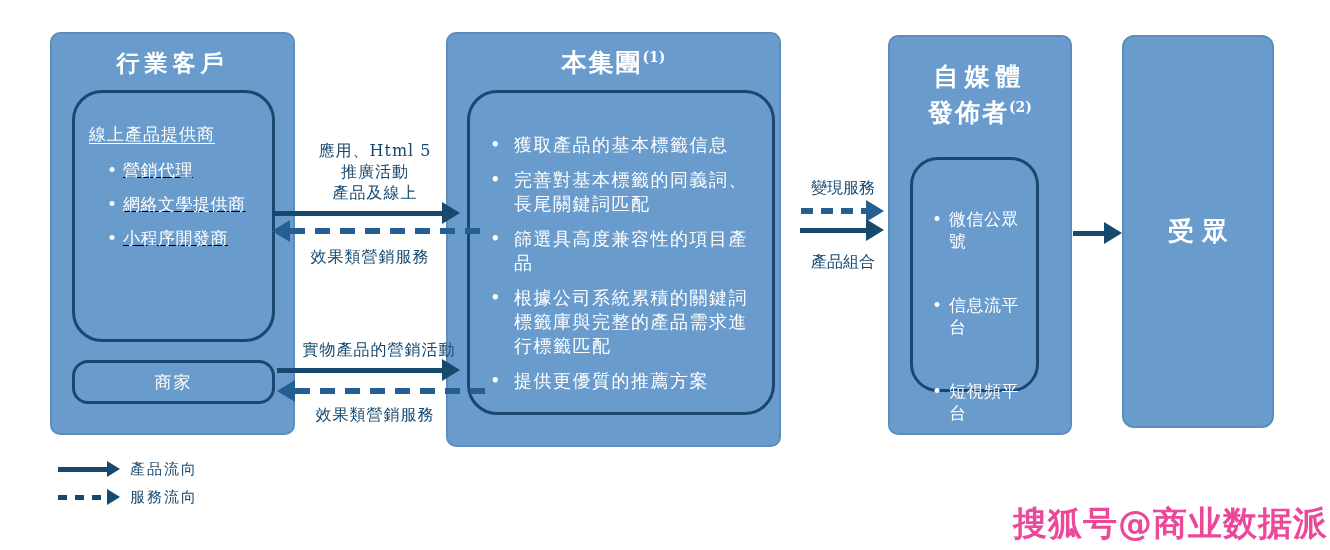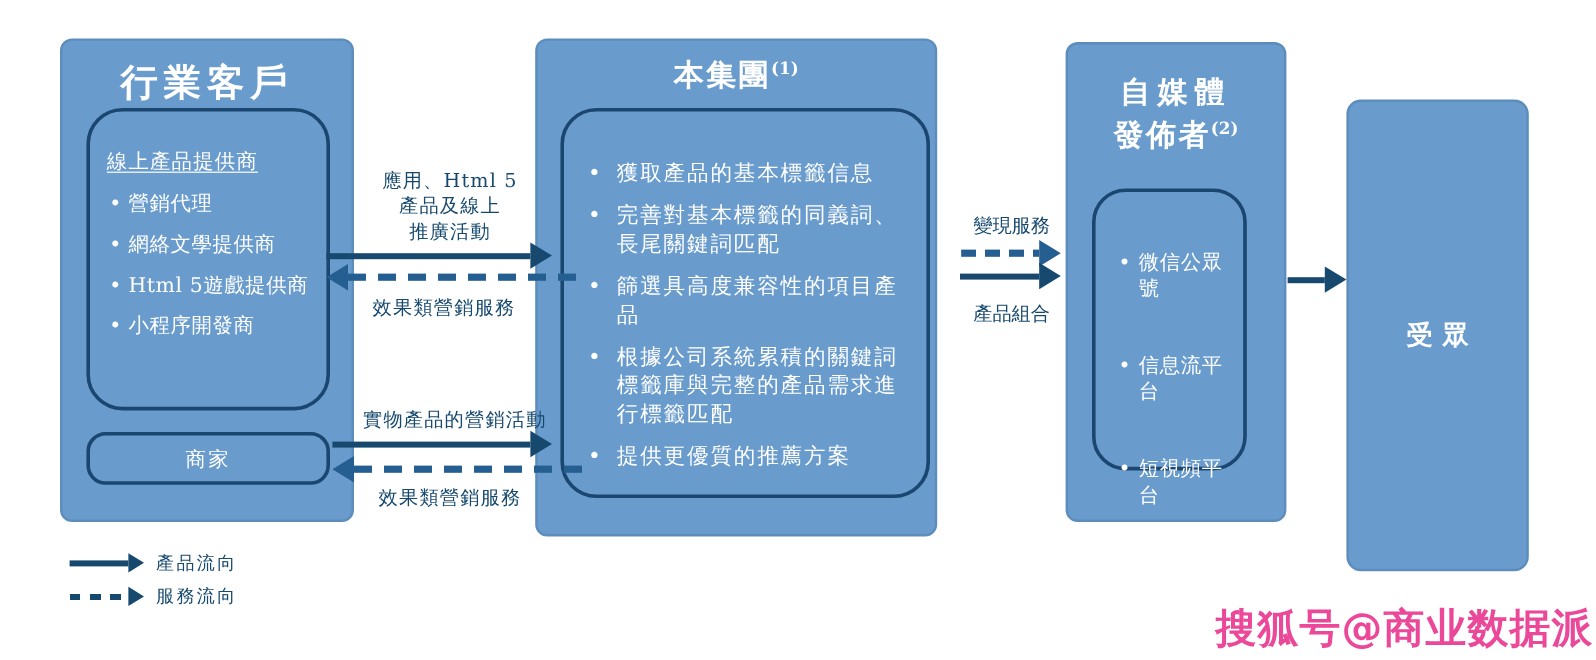"行業客戶" #box-industry .box-title { font-size: 31px -> 23px }
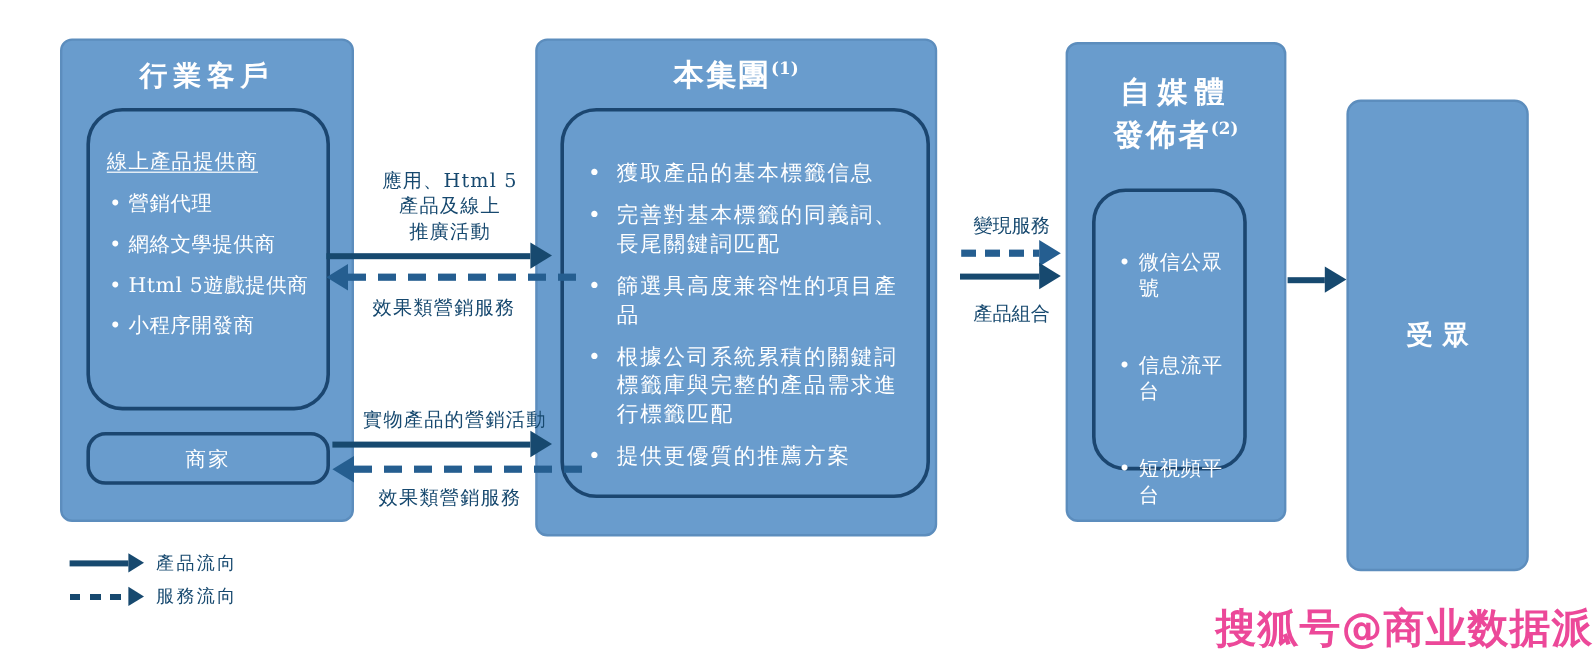"營銷代理" ul.b1 { padding-left: 32px -> 48px; text-decoration: none -> underline }
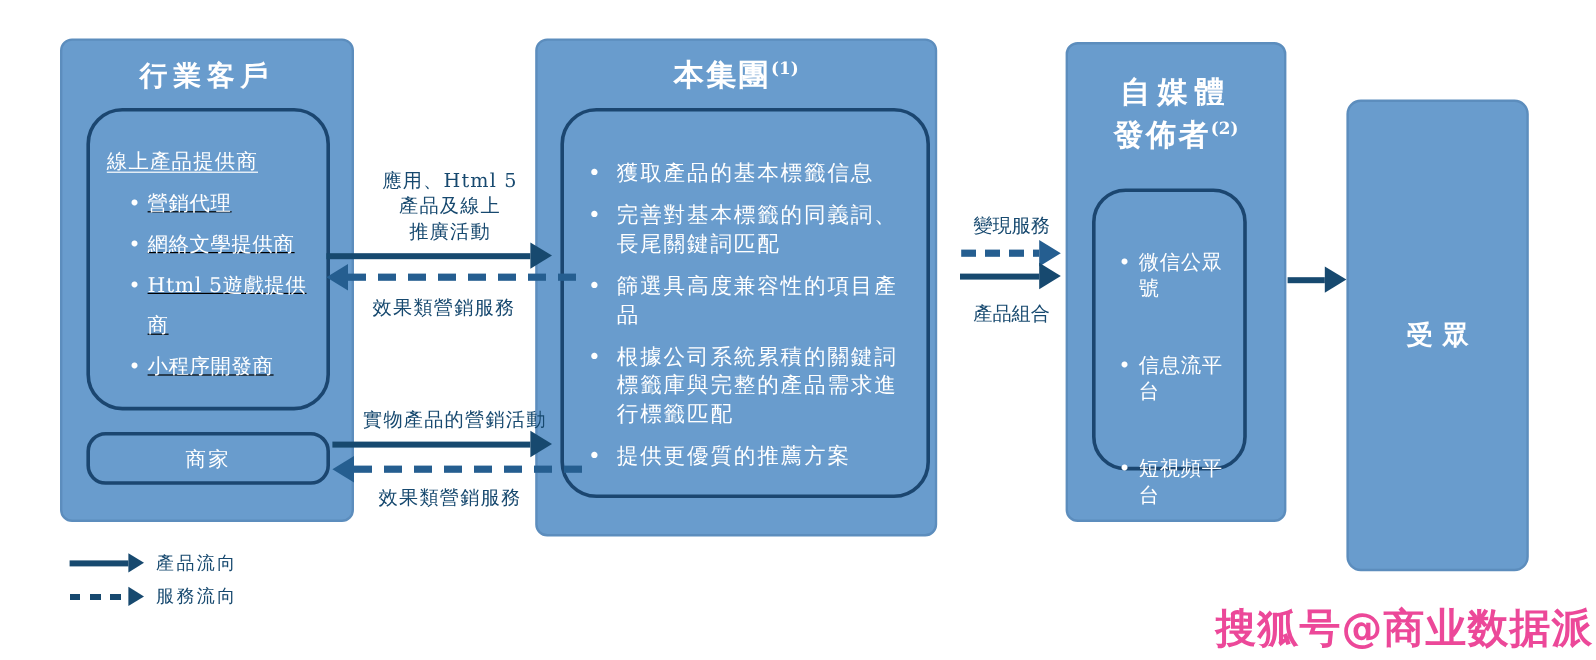"產品及線上" div { order: before "推廣活動" -> after "推廣活動" }
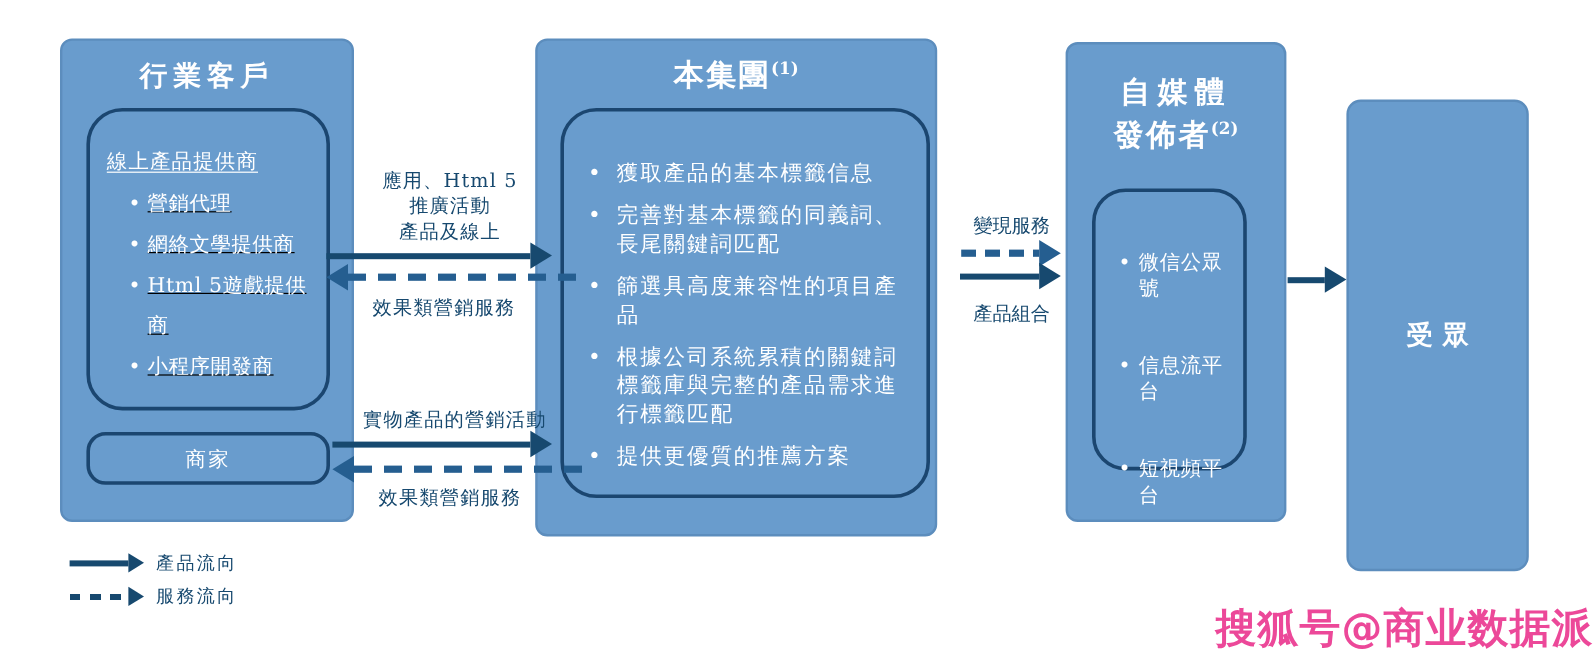"Html 5遊戲提供商" li { html: <li>Html 5遊戲提供商</li> -> none }
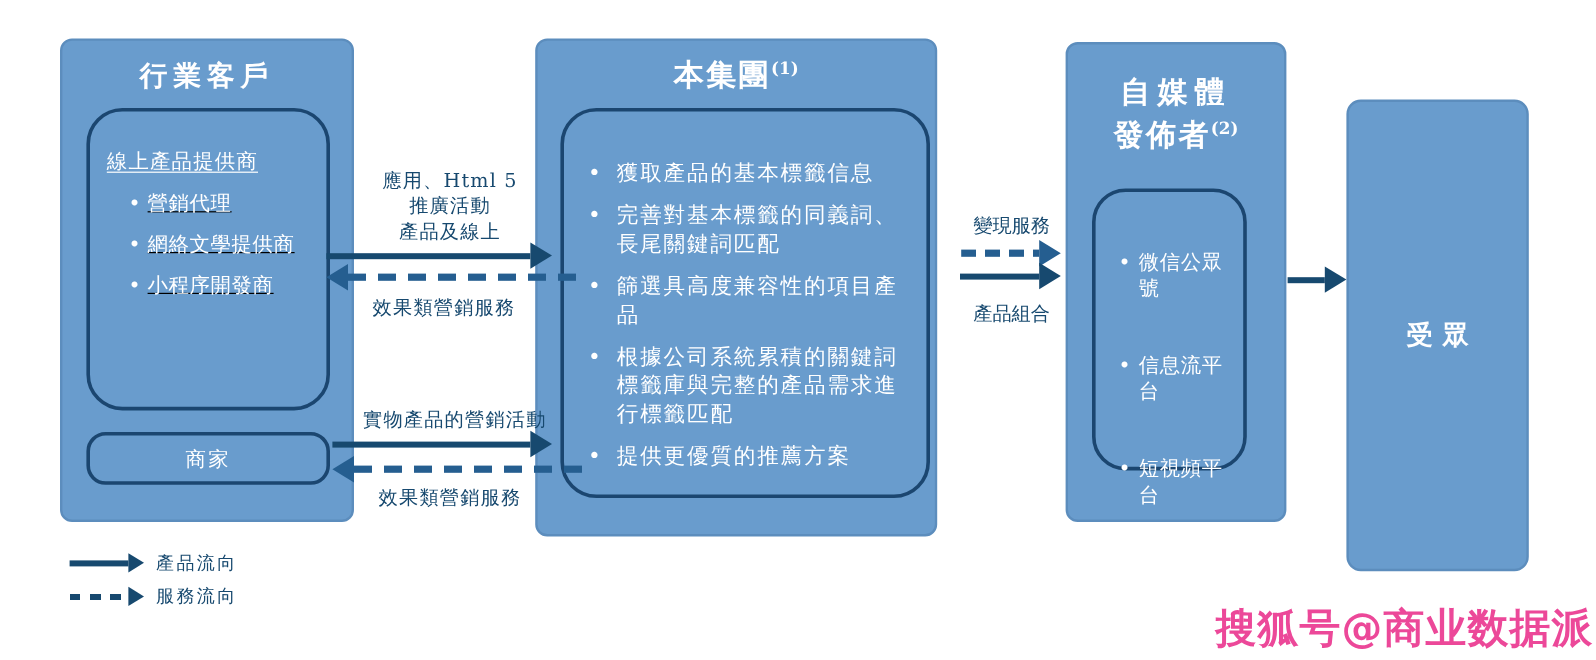"受眾" #box-audience { font-size: 22px -> 26px; margin-top: 48px -> none }
